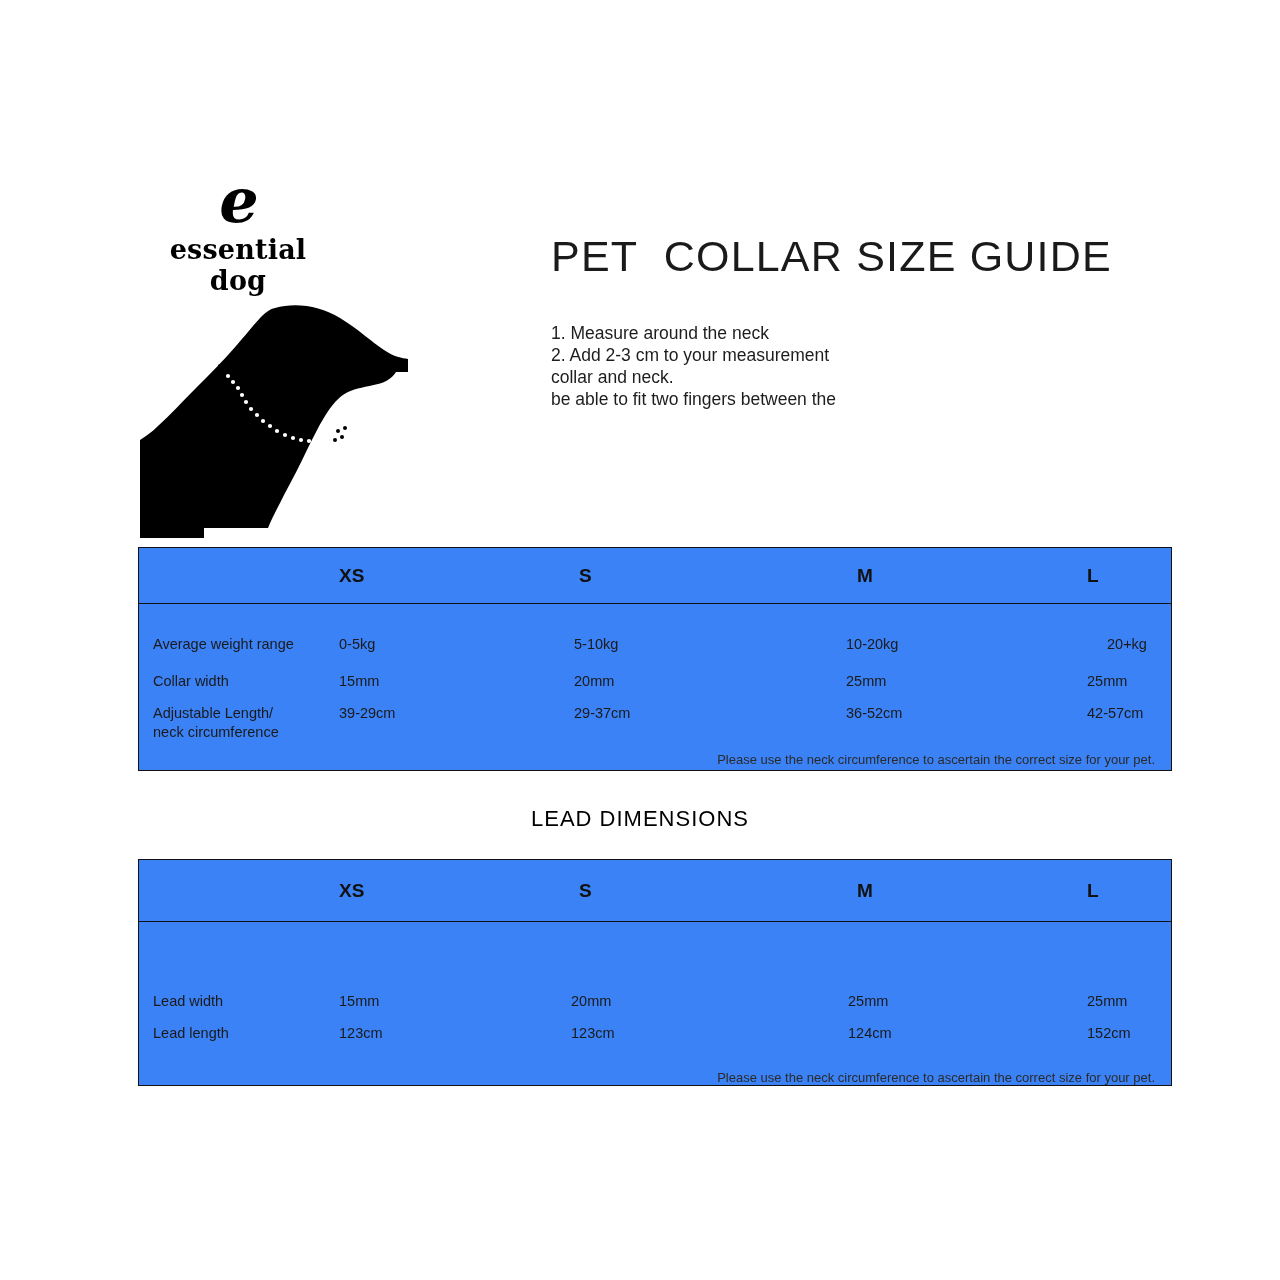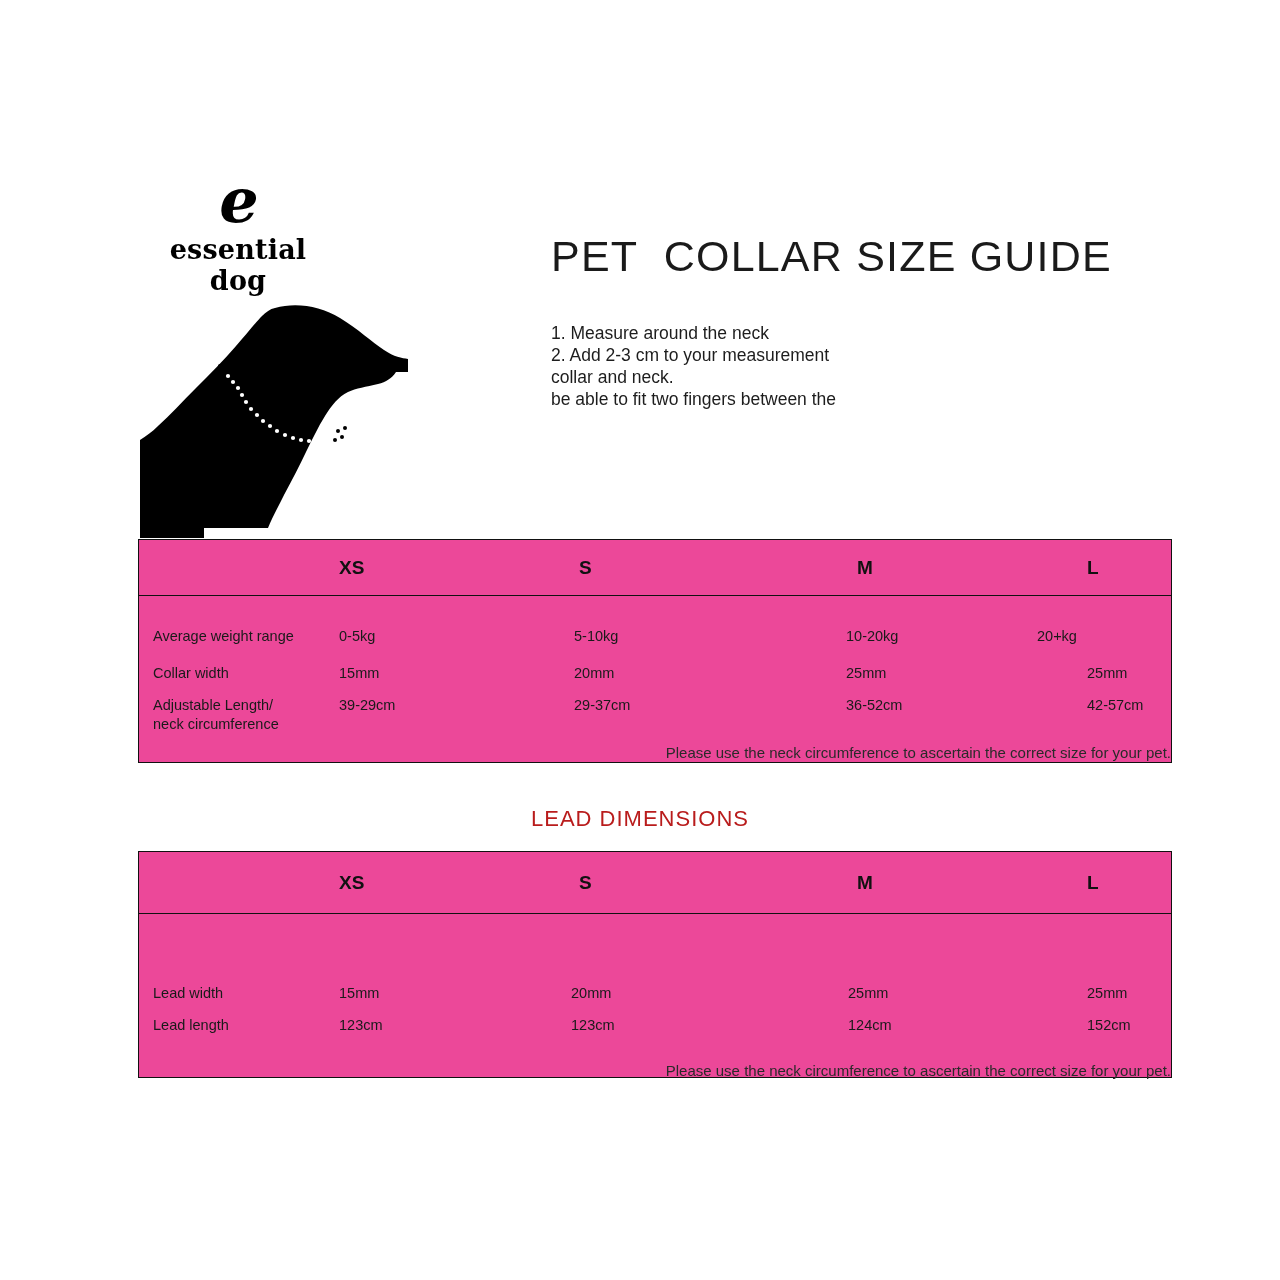"XS" .table-box { background: #ec4899 -> #3b82f6; margin-top: none -> 8px }
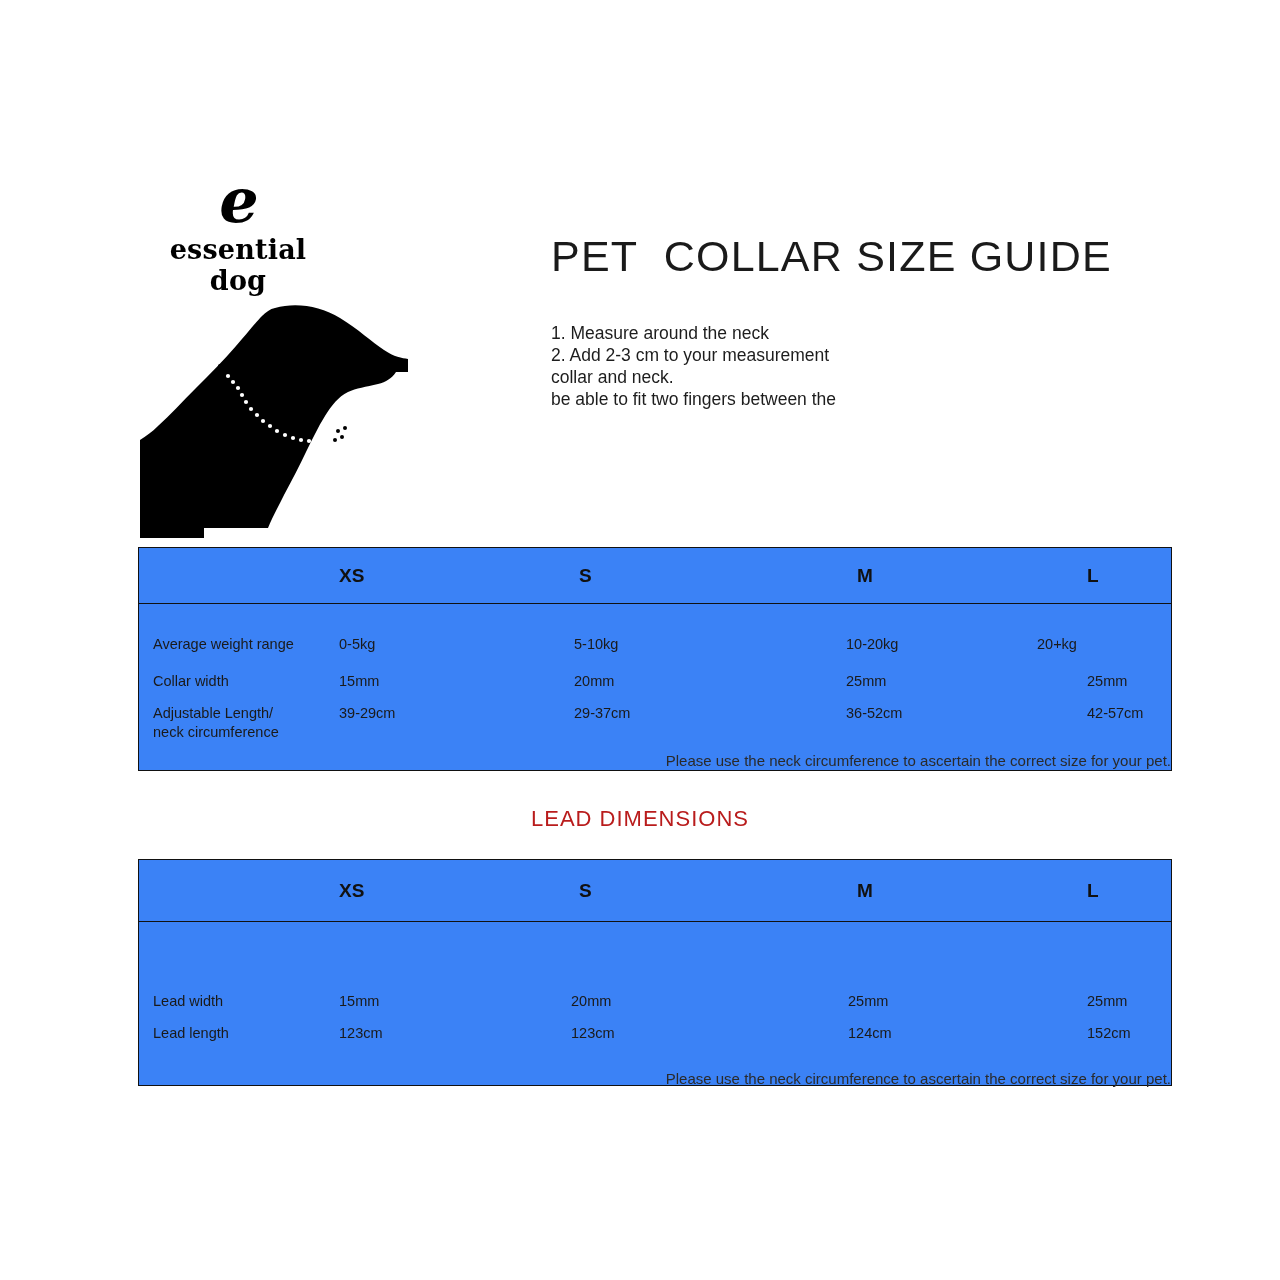"20+kg" div.rv { left: 898px -> 968px }
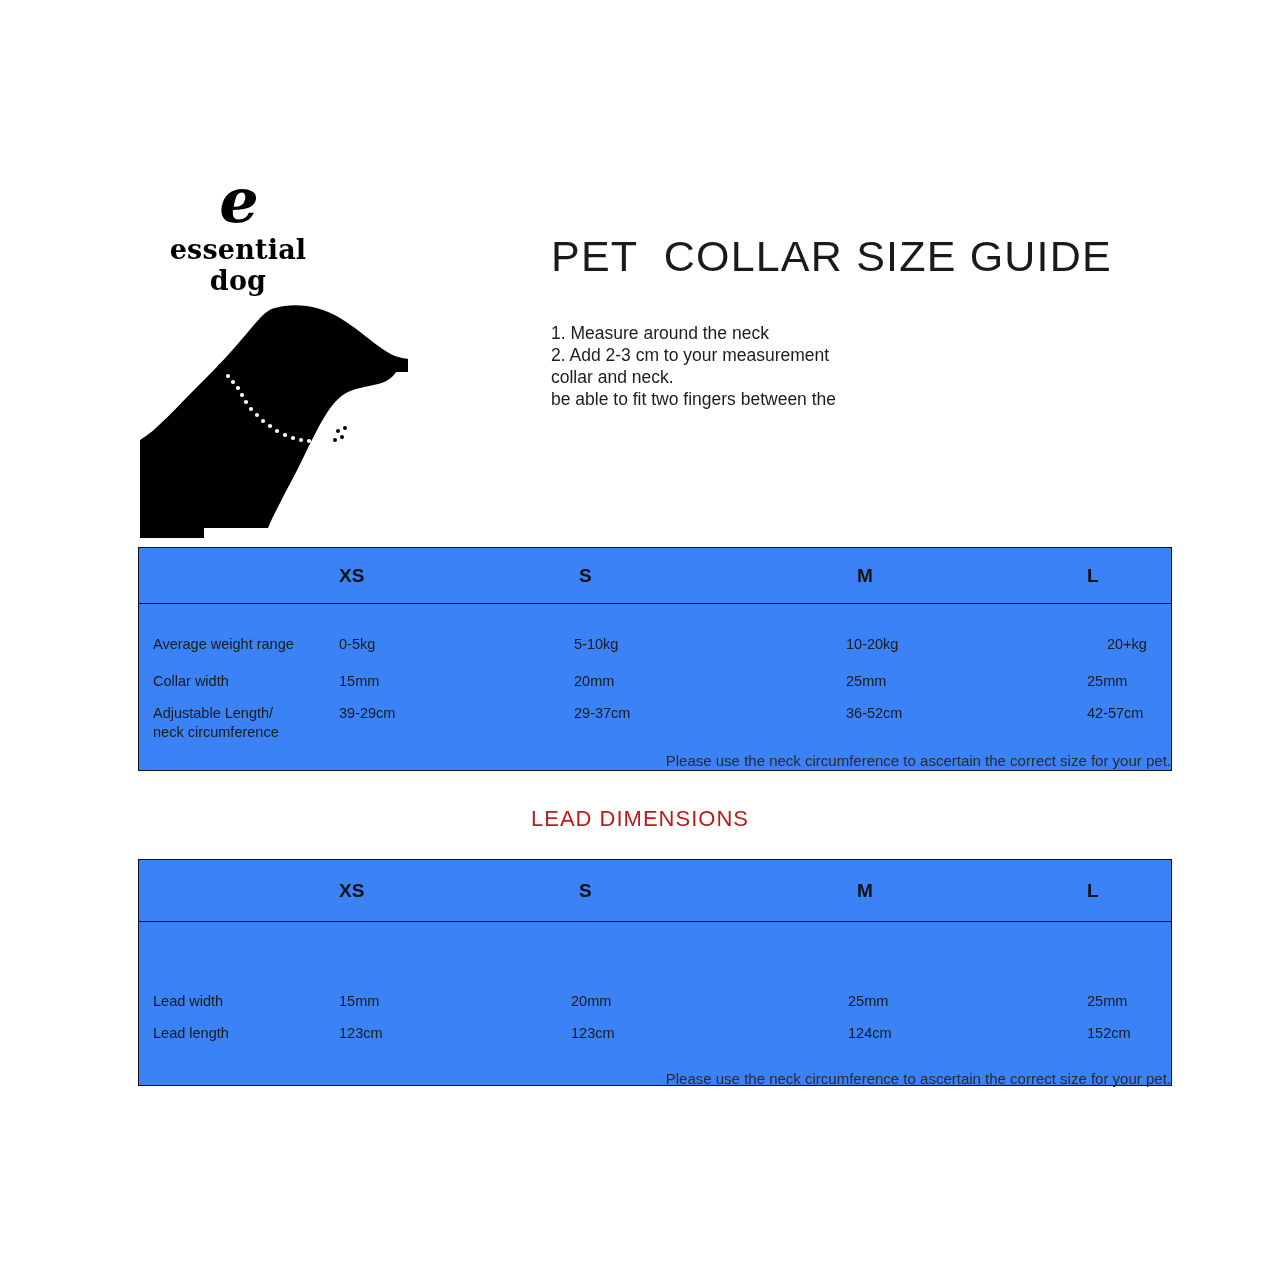"Please use the neck circumference" .note { font-size: 15px -> 13px; right: 0 -> 16px }
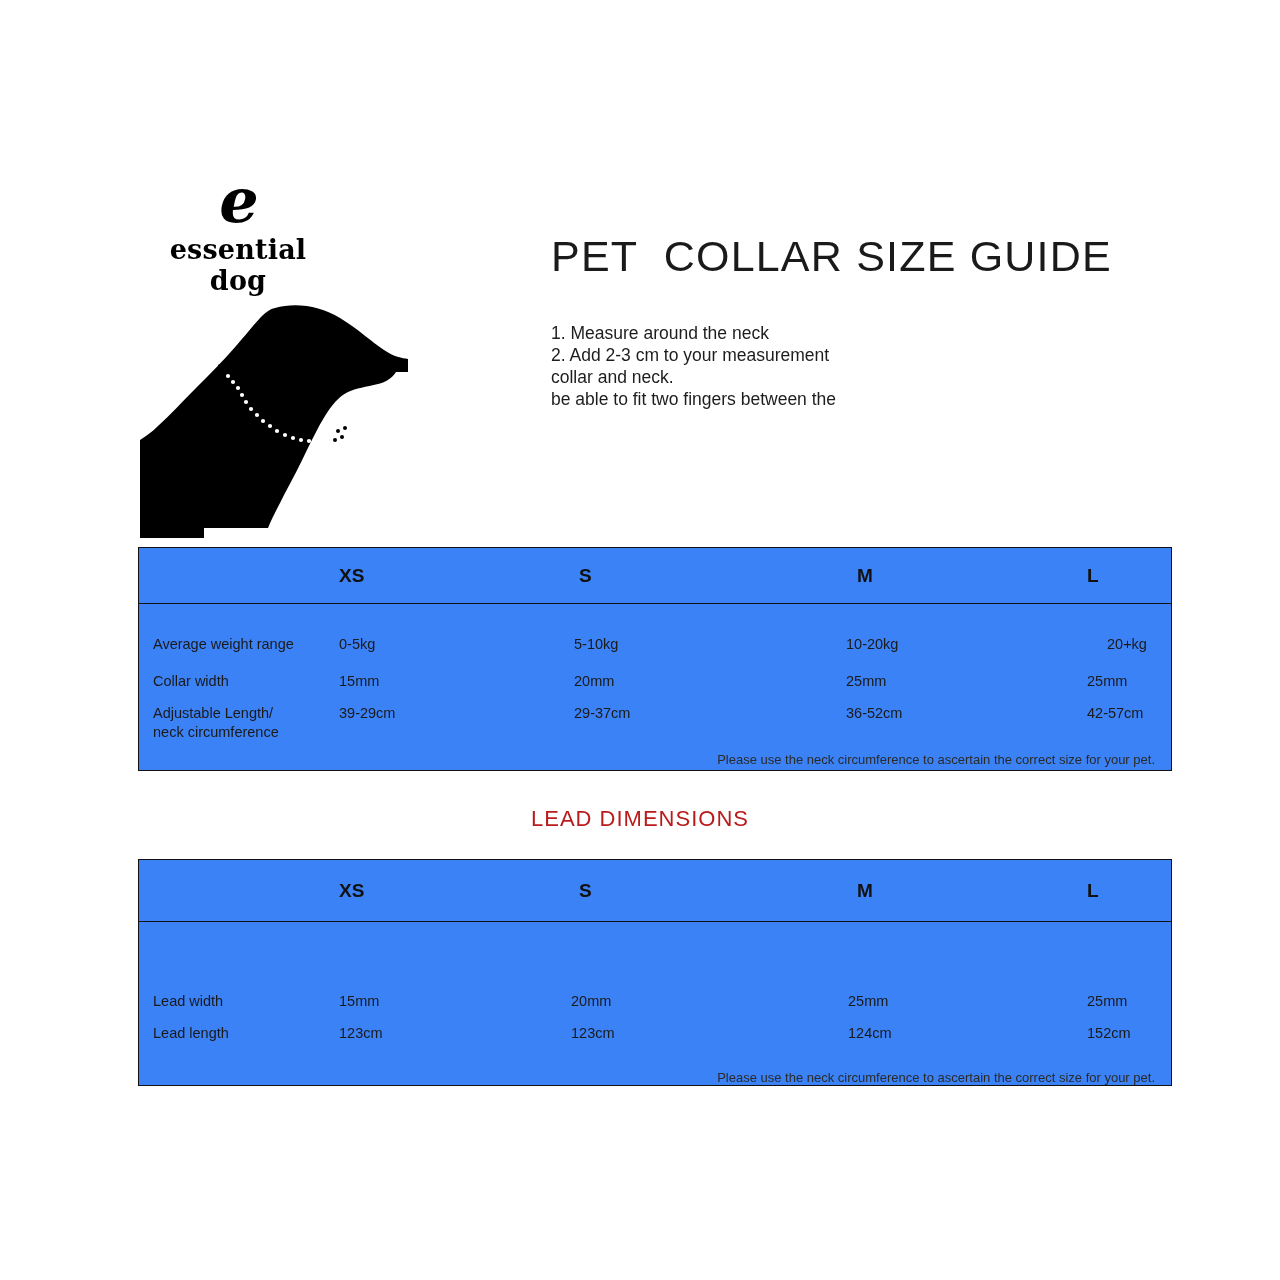"LEAD DIMENSIONS" .section-title { color: #b91c1c -> #000000 }
